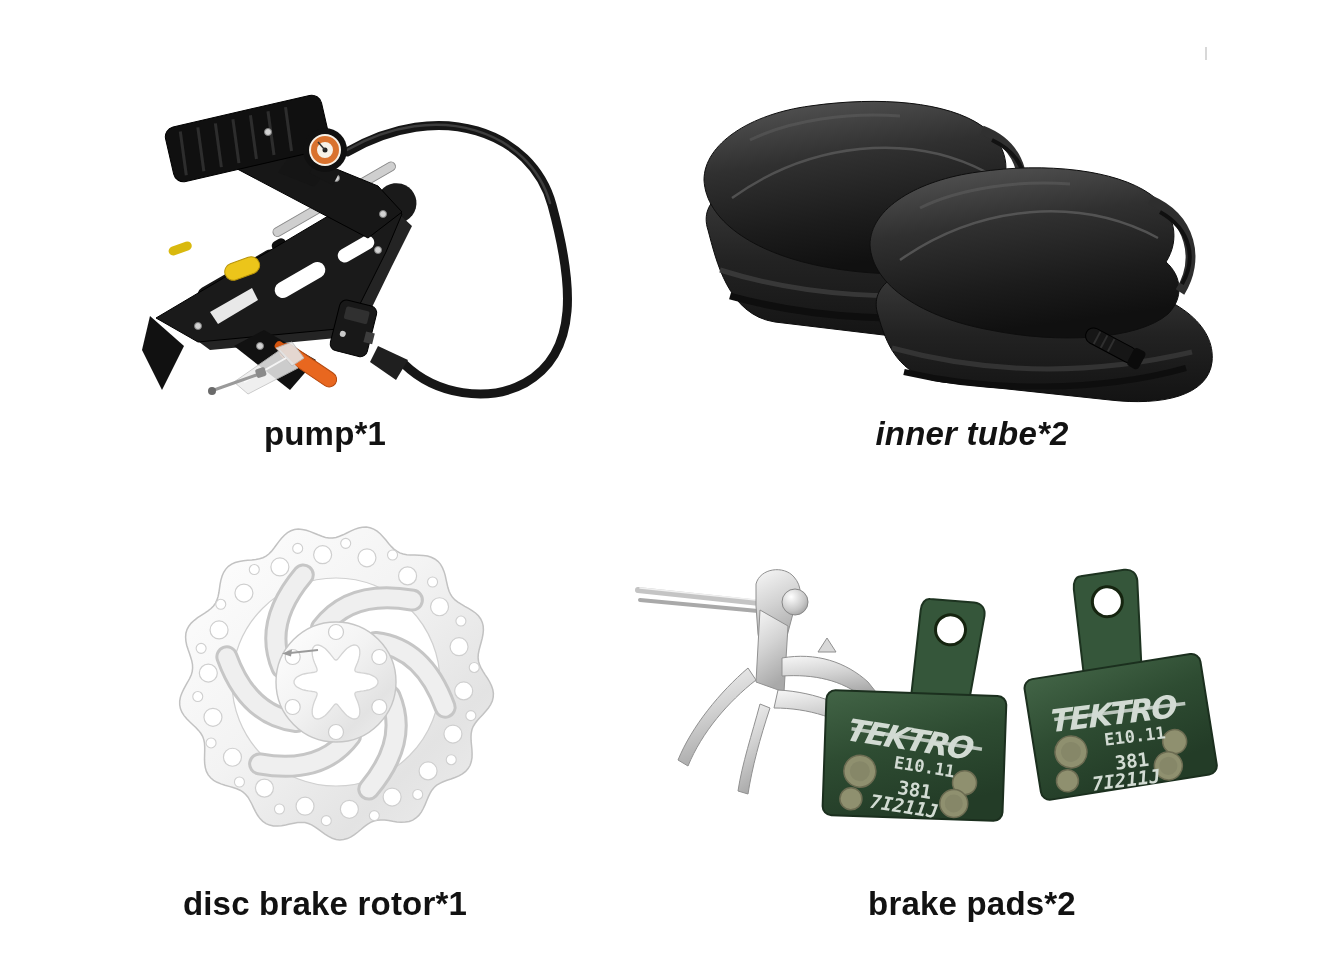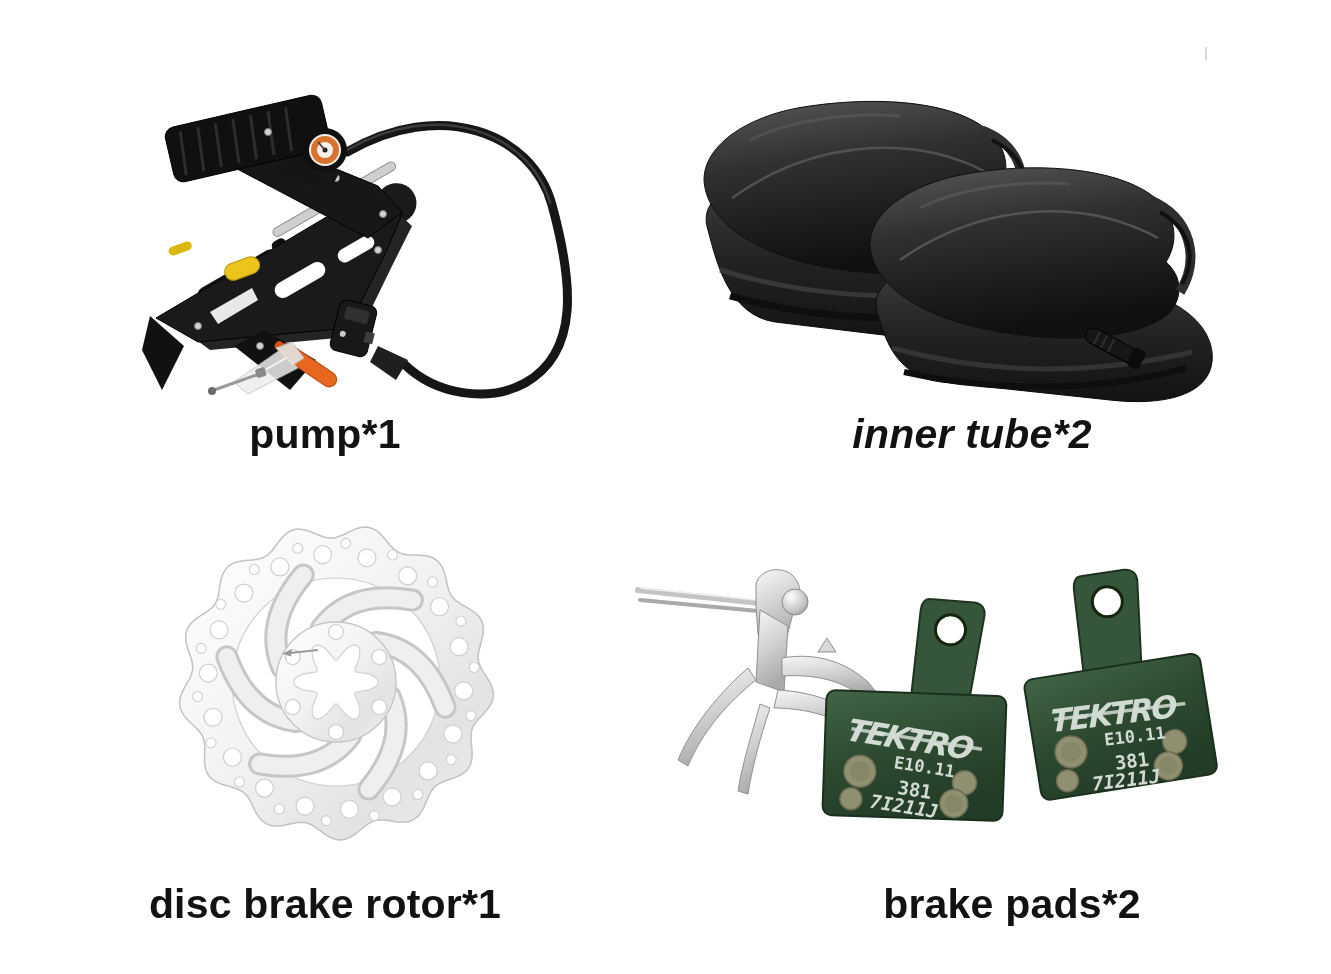"pump*1" .caption { font-size: 41px -> 33px }
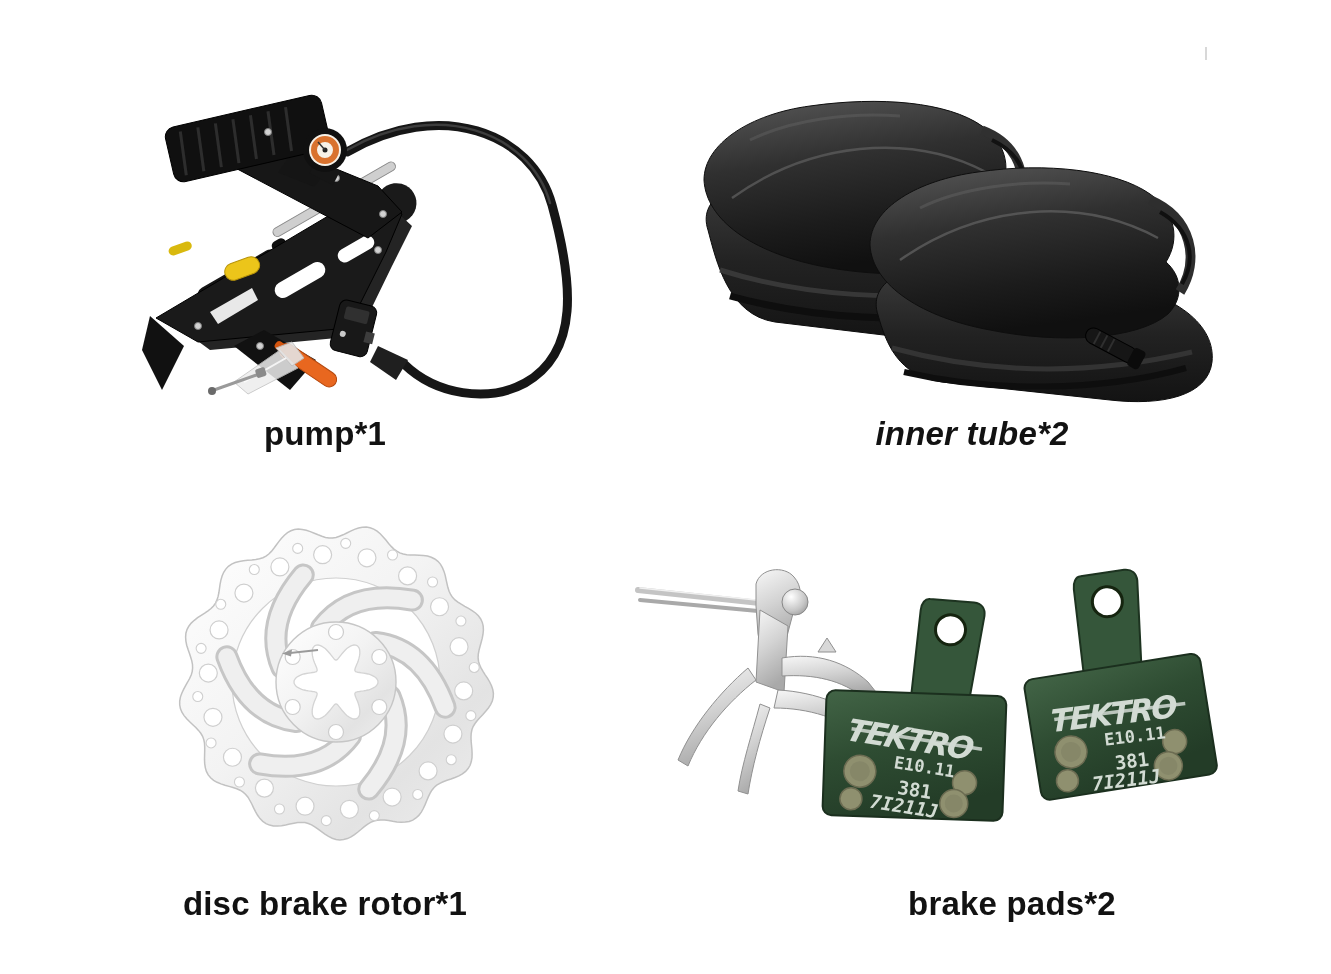"brake pads*2" div.caption { left: 812px -> 772px }
